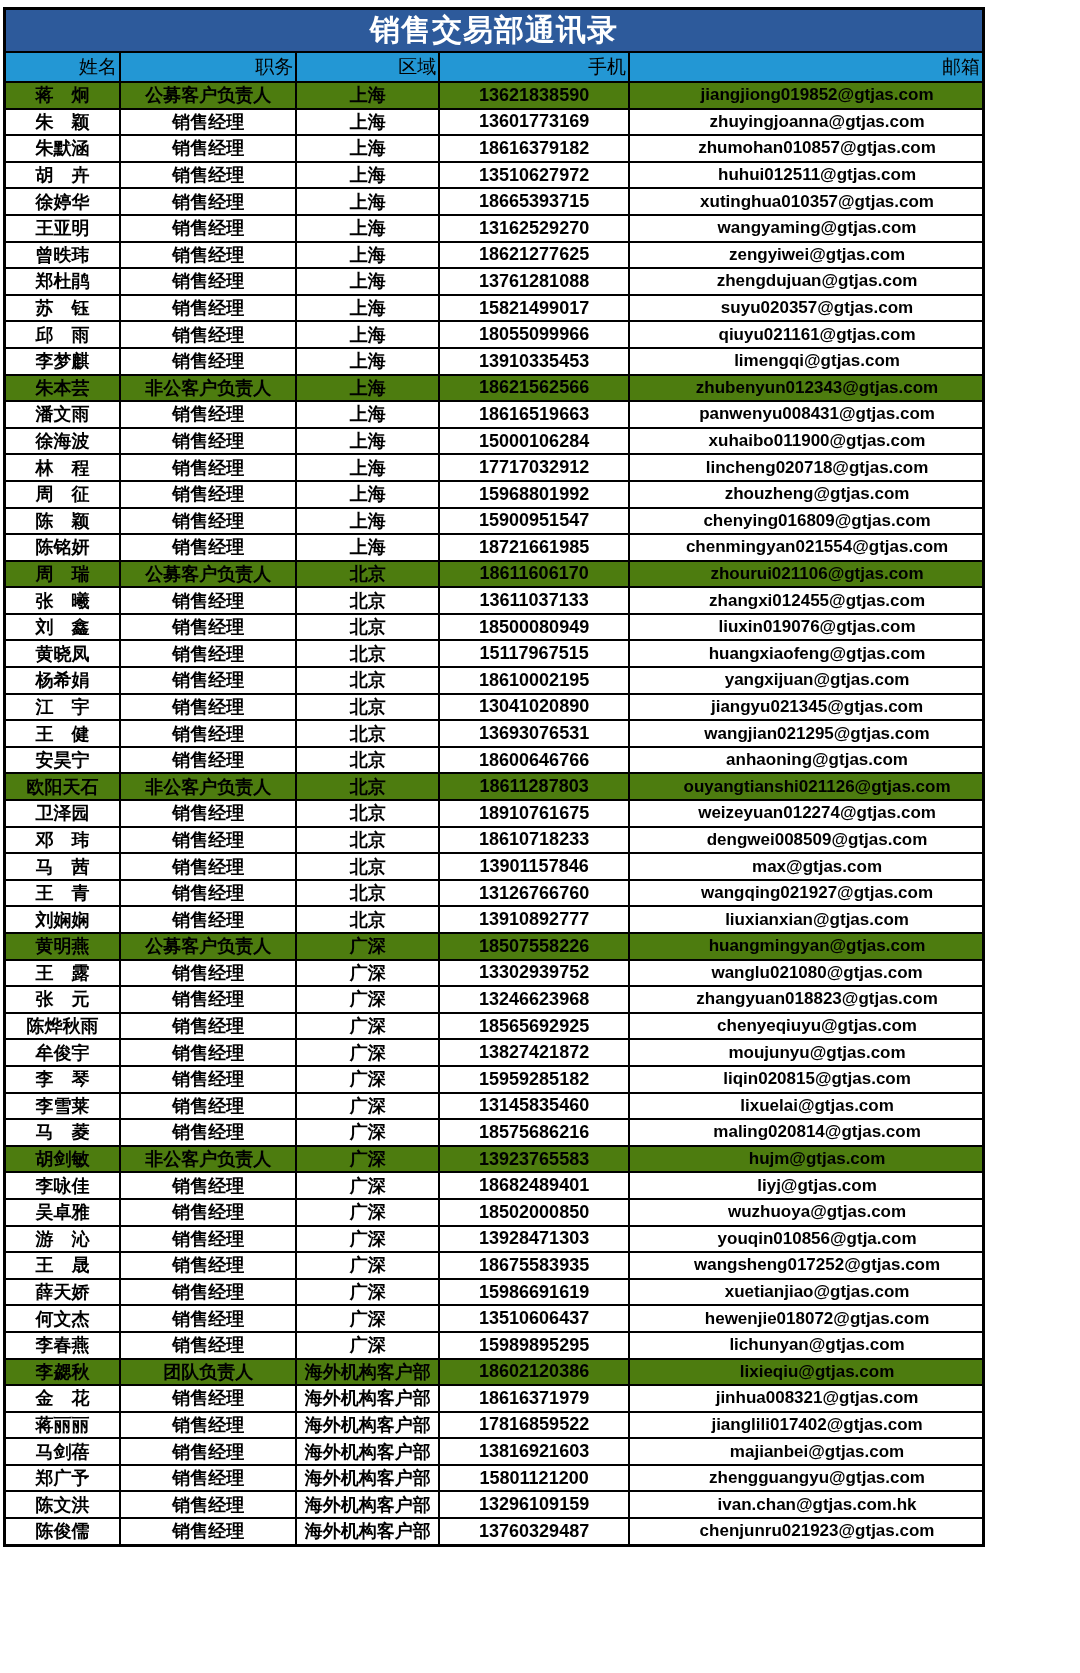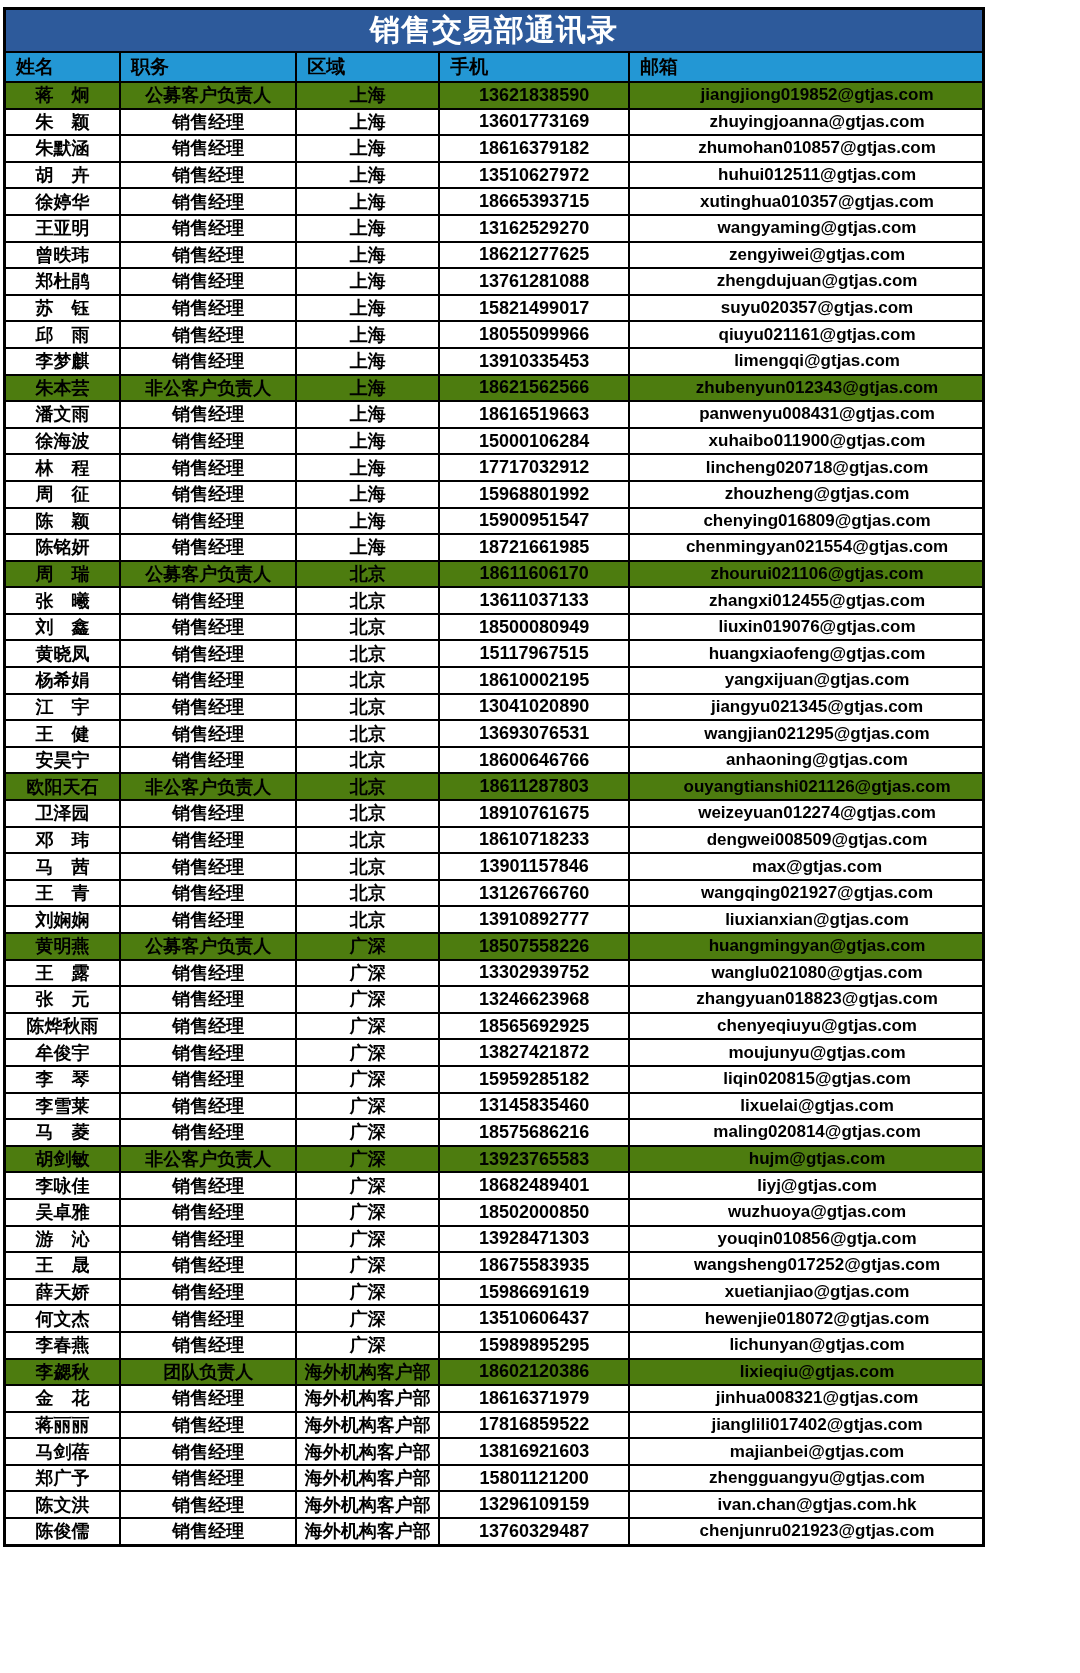"姓名" th.col-head { font-weight: bold -> normal; padding: 1px 10px -> 1px 2px; text-align: left -> right }
